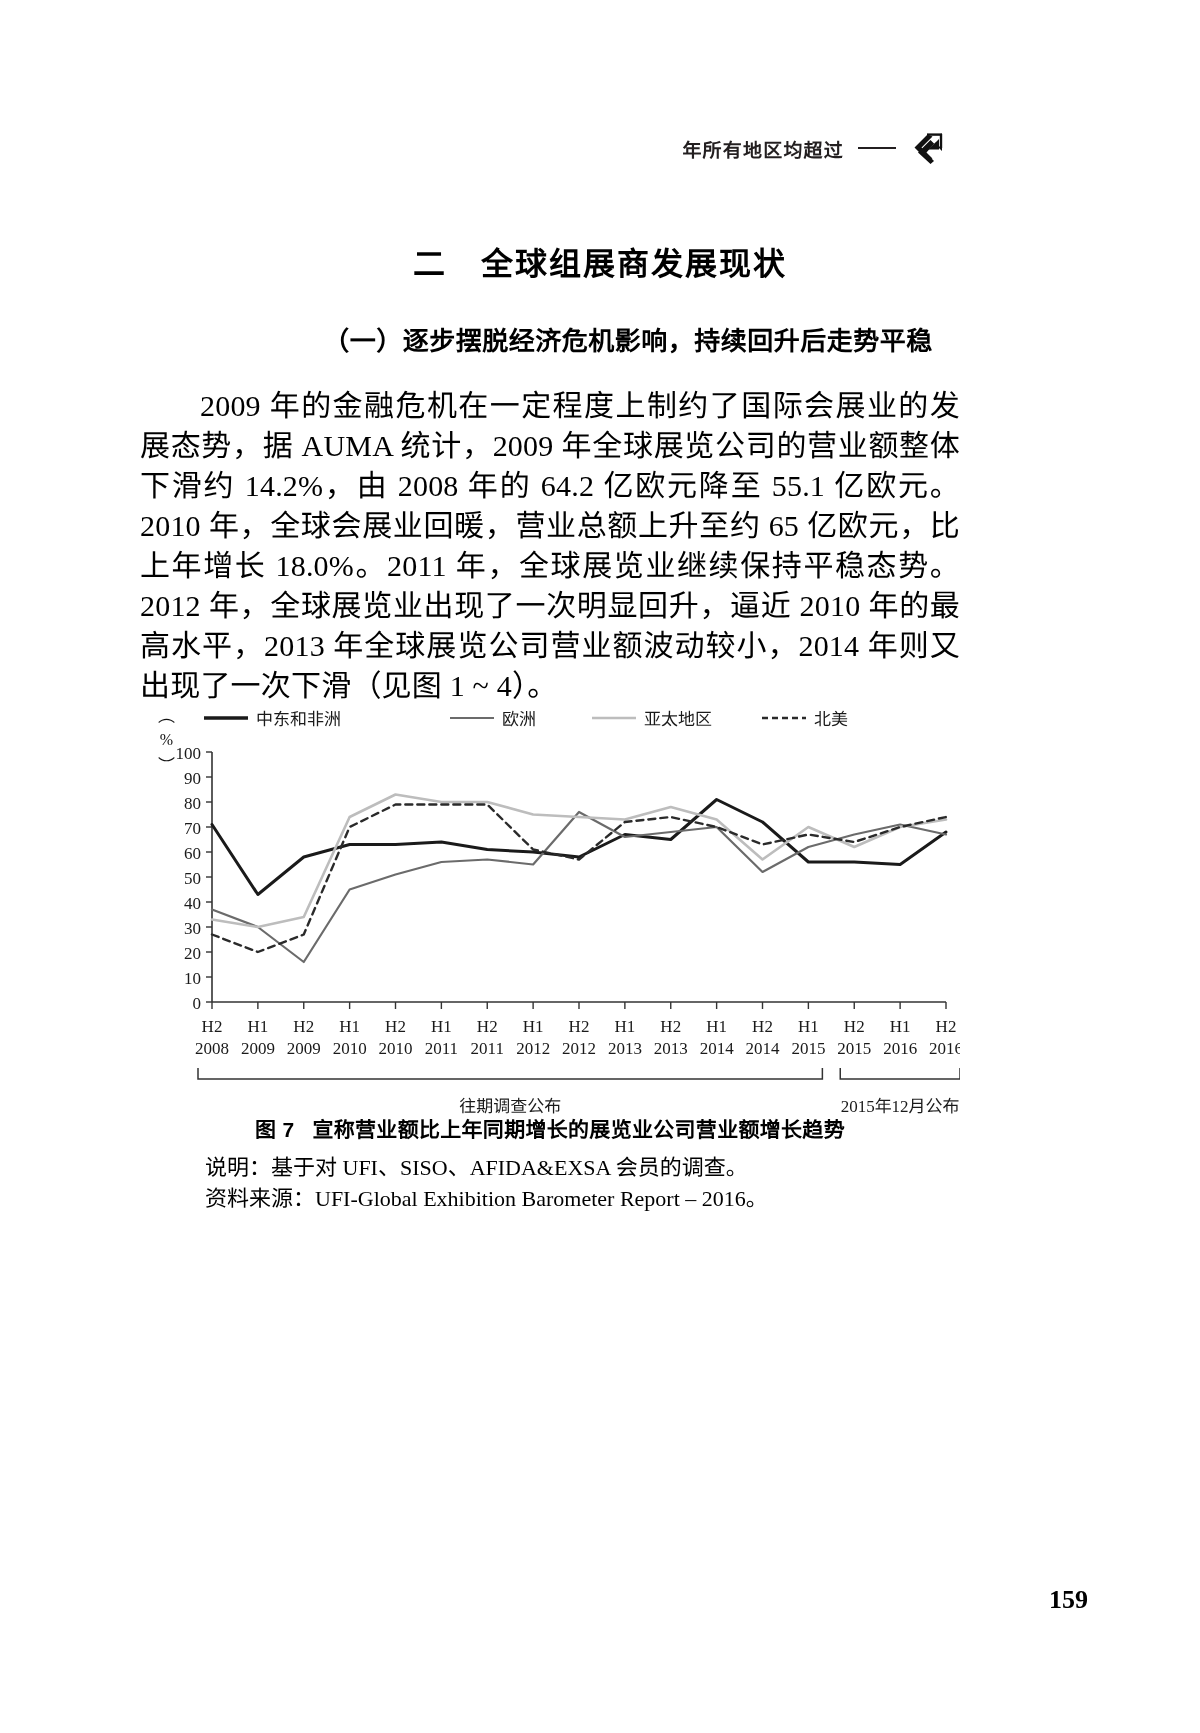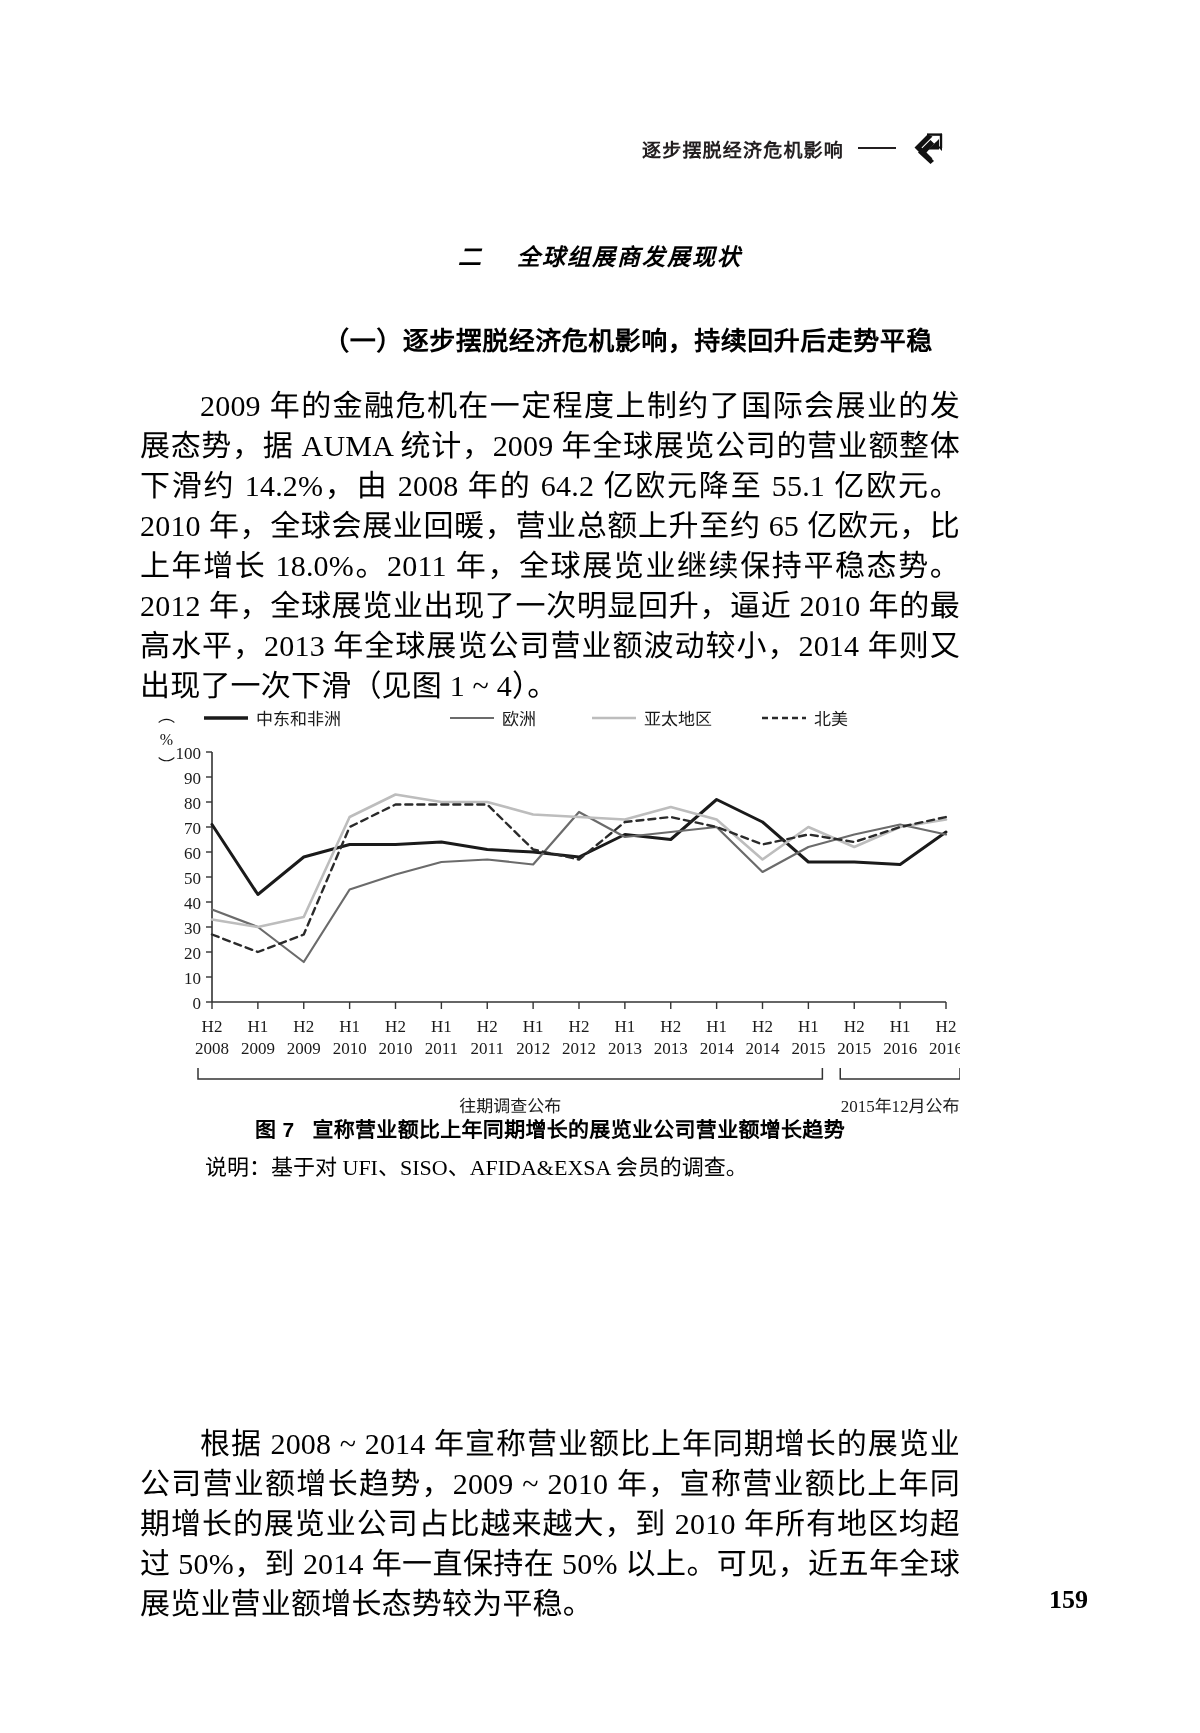"逐步摆脱经济危机影响" span.hdr-text { text: 逐步摆脱经济危机影响 -> 年所有地区均超过 }
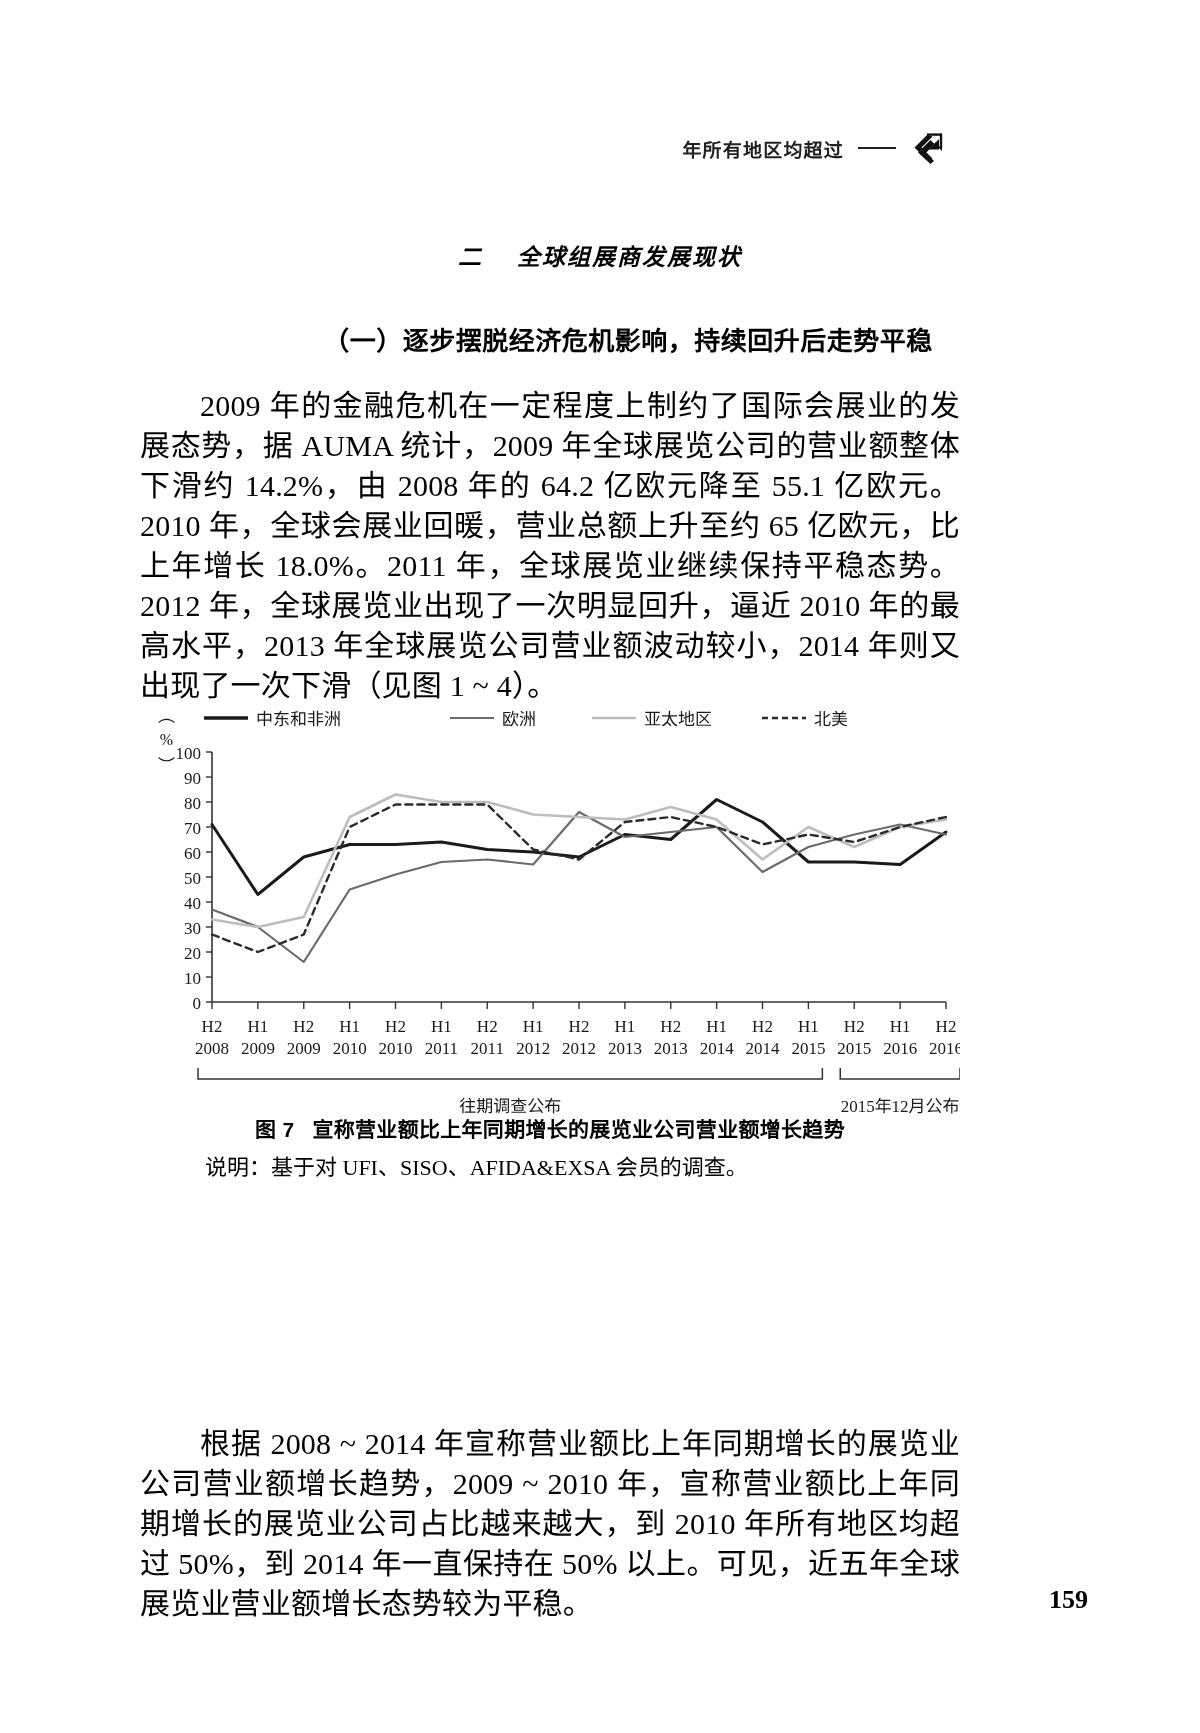"二 全球组展商发展现状" .h-main { font-size: 23px -> 32px; font-style: italic -> none }
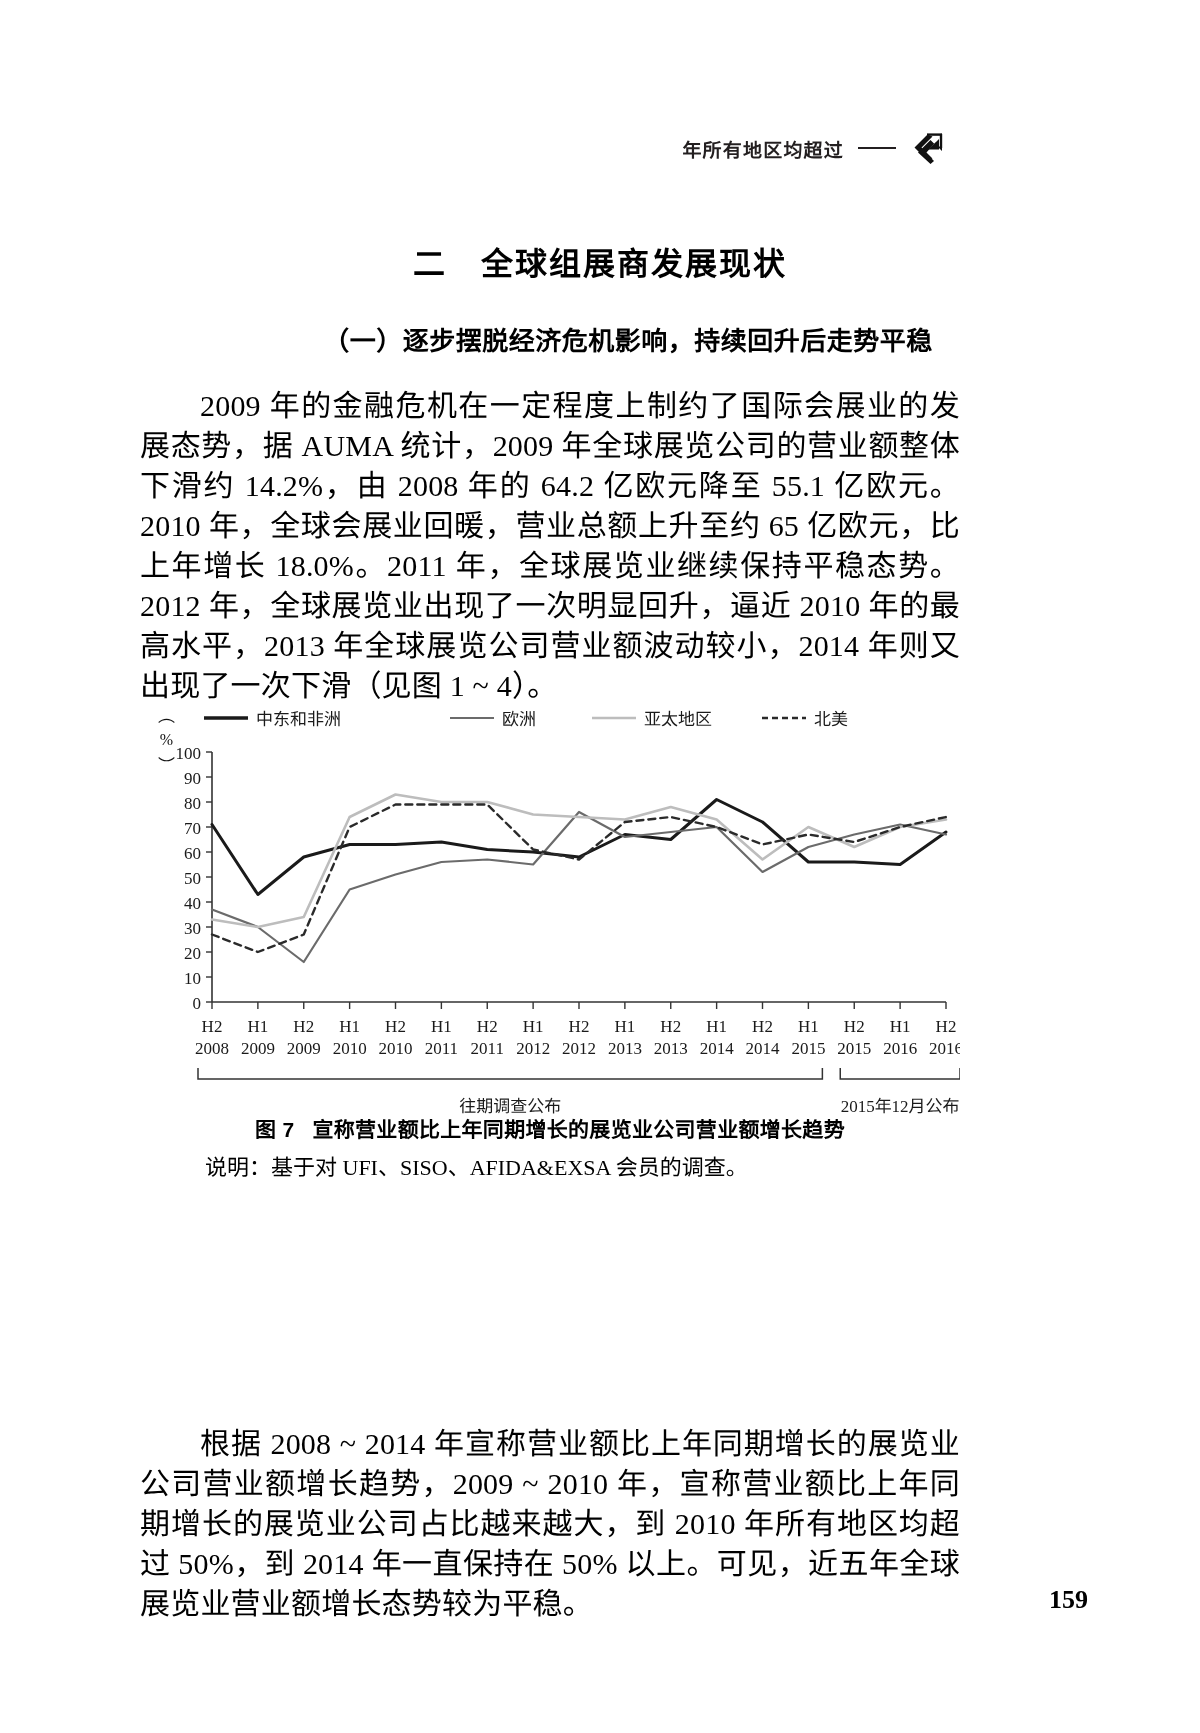"资料来源：UFI-Global Exhibition Barometer" div { html: none -> <div>资料来源：UFI-Global Exhibition Barometer Report – 2016。</div> }
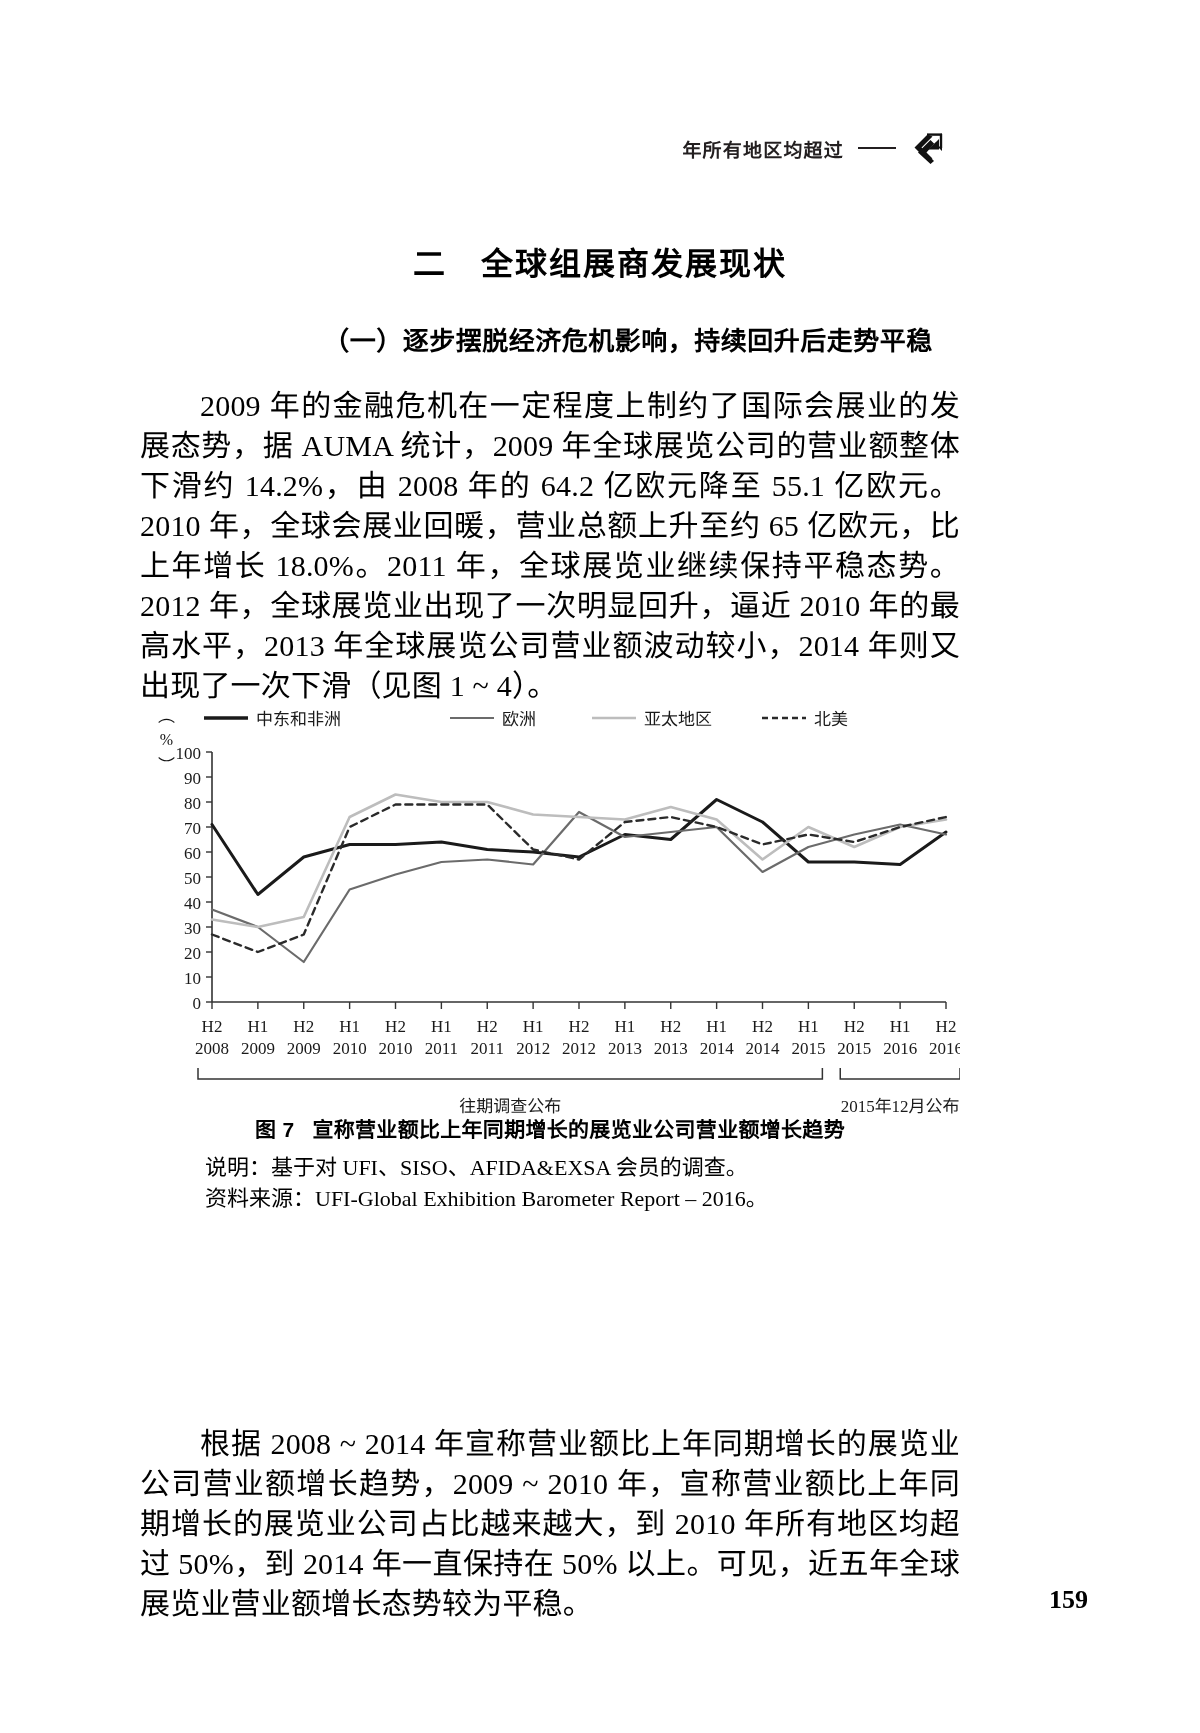"根据 2008 ~ 2014" div.body-block { html: <div> <p>根据 2008 ~ 2014 年宣称营业额比上年同期增长的展览业公司营业额增长趋势，2009 ~ 2010 年，宣称营业额比上年同期增长的展览业公司占比越来越大，到 2010 年所有地区均超过 50%，到 2014 年一直保持在 50% 以上。可见，近五年全球展览业营业额增长态势较为平稳。</p> </div> -> none }
